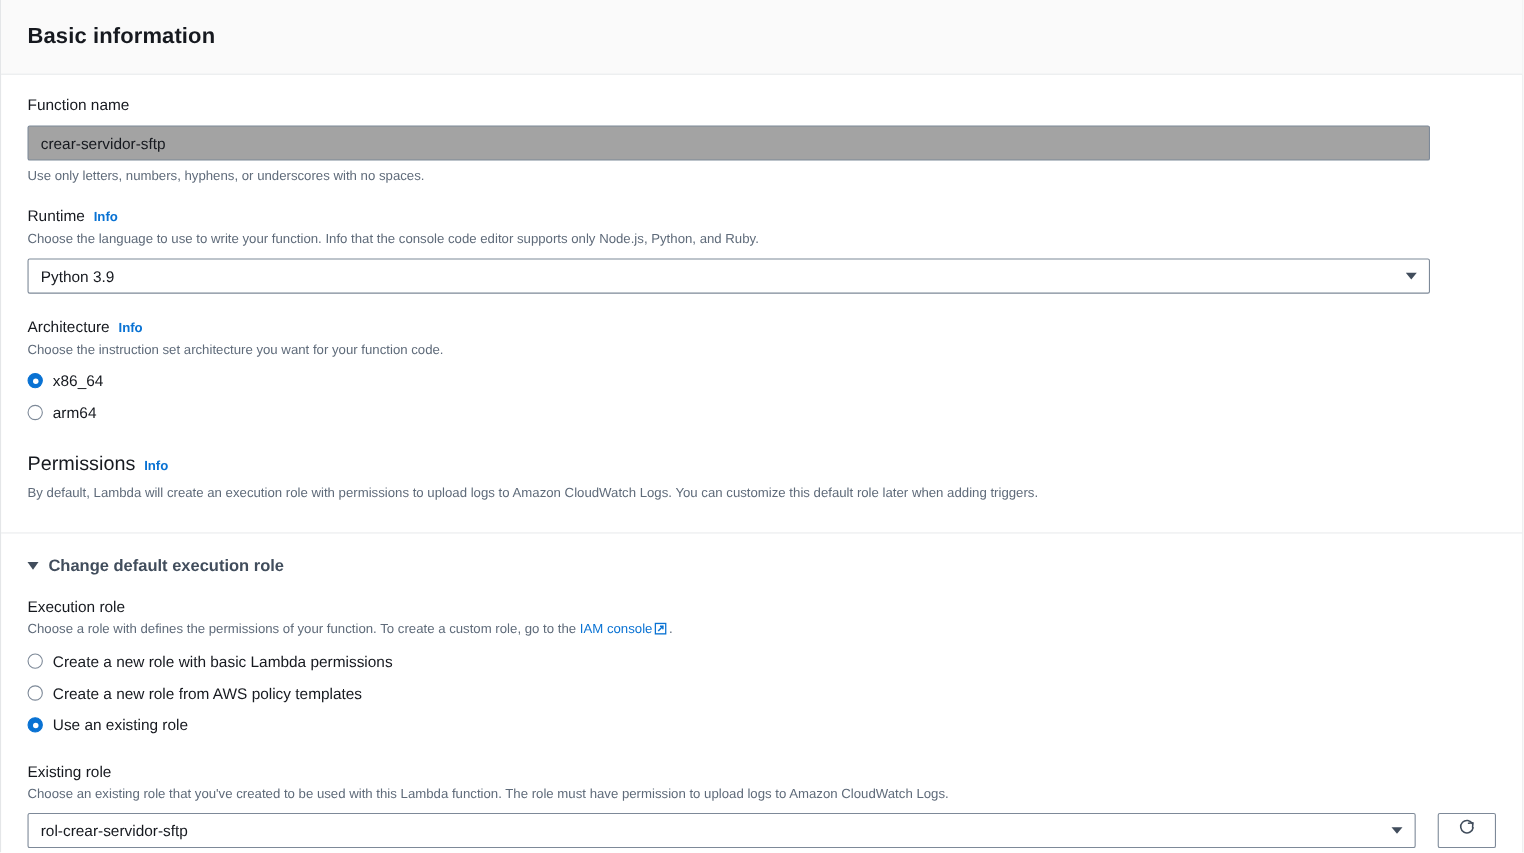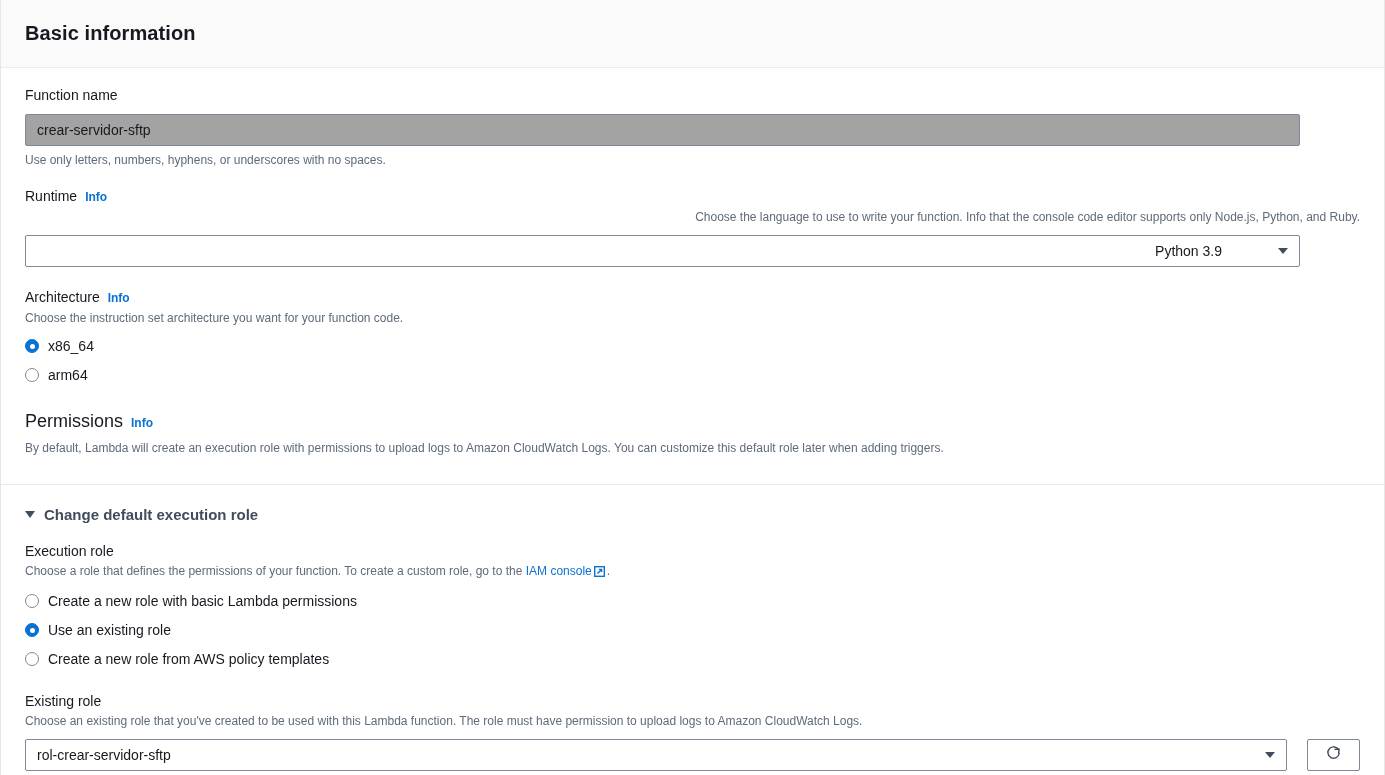"Runtime" div.field { text-align: right -> none }
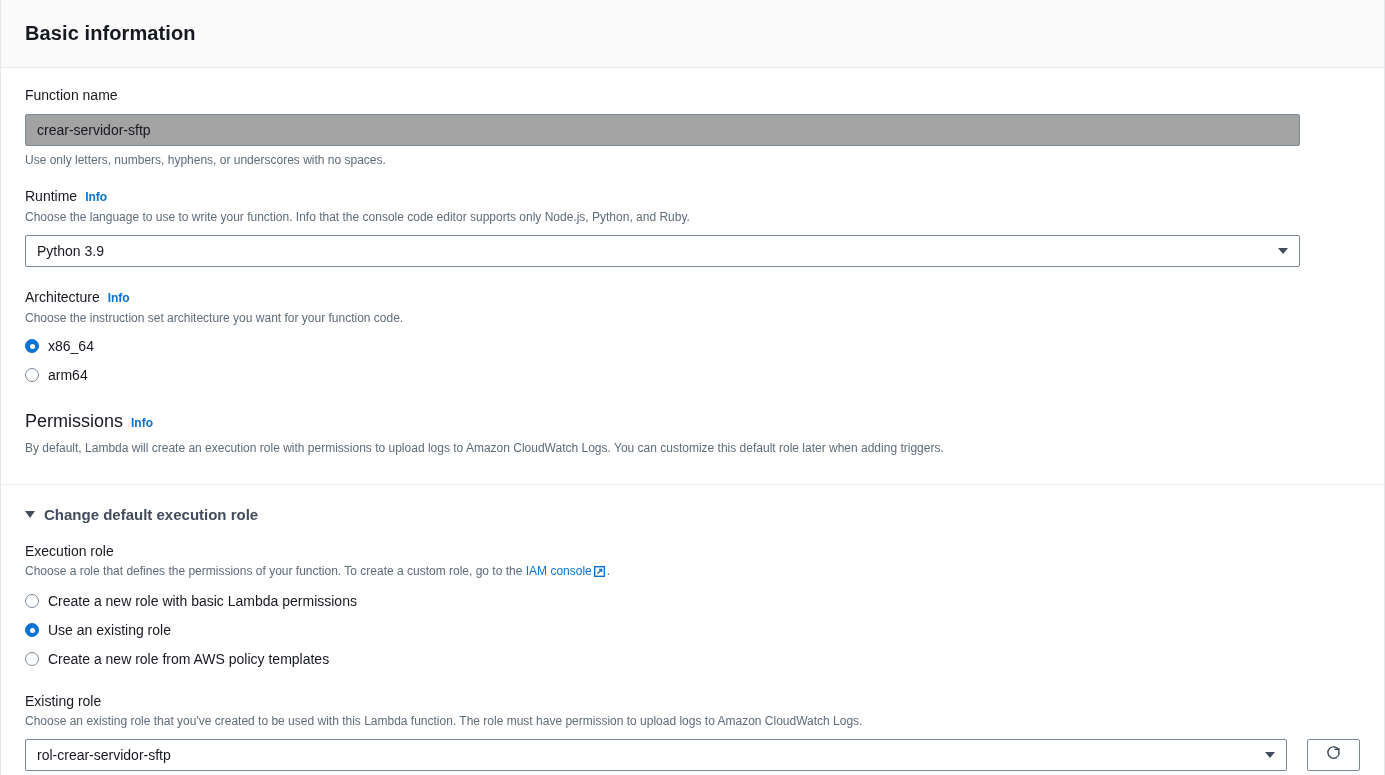"Choose a role that defines" span { text: that -> with }
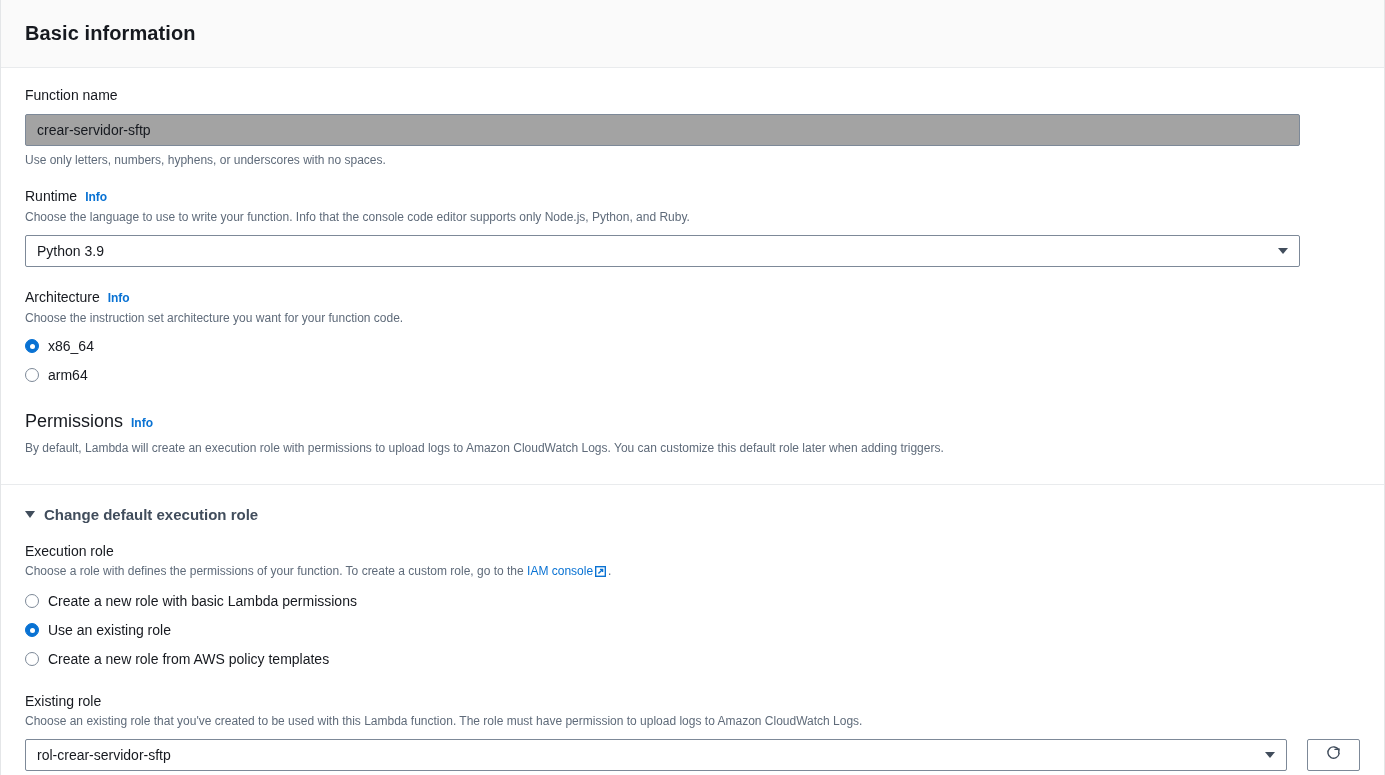"Use an existing role" div.radio-row { order: before "Create a new role from" -> after "Create a new role from" }
